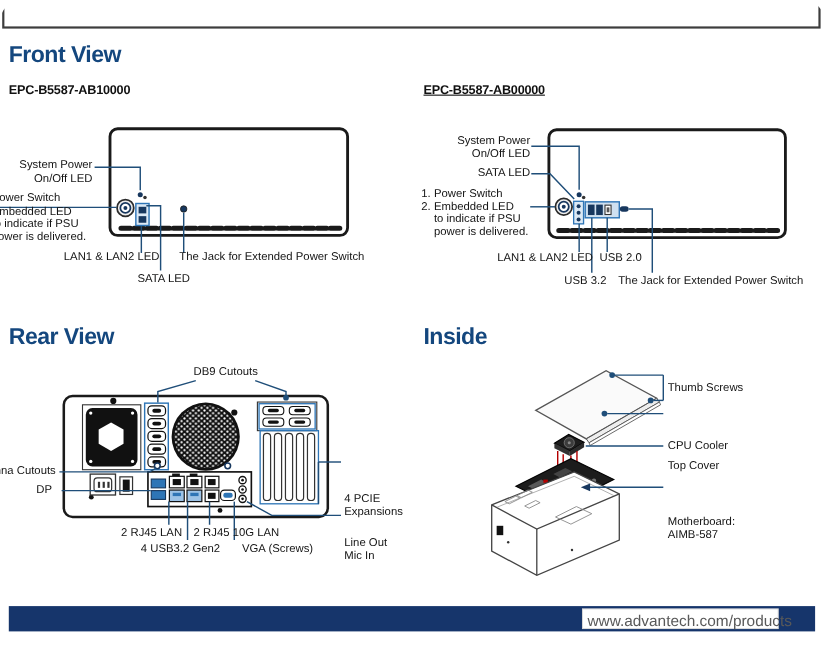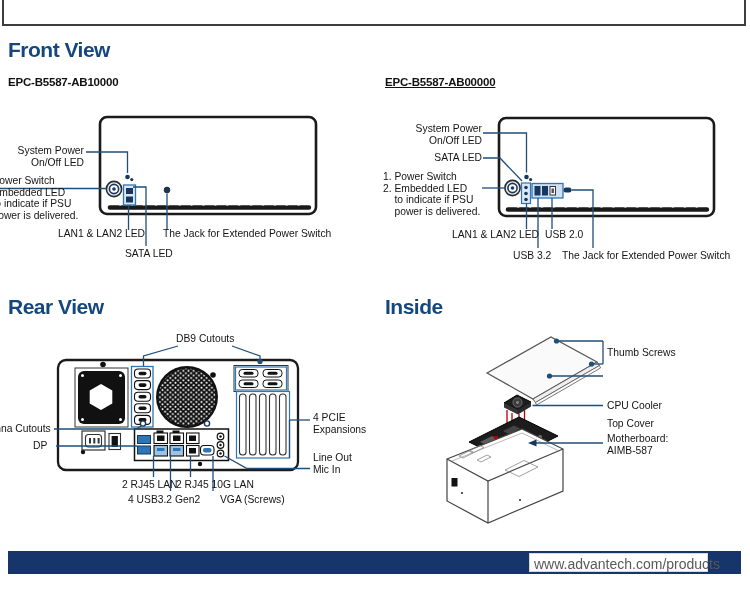"Front View" .page { border-radius: none -> 20px }
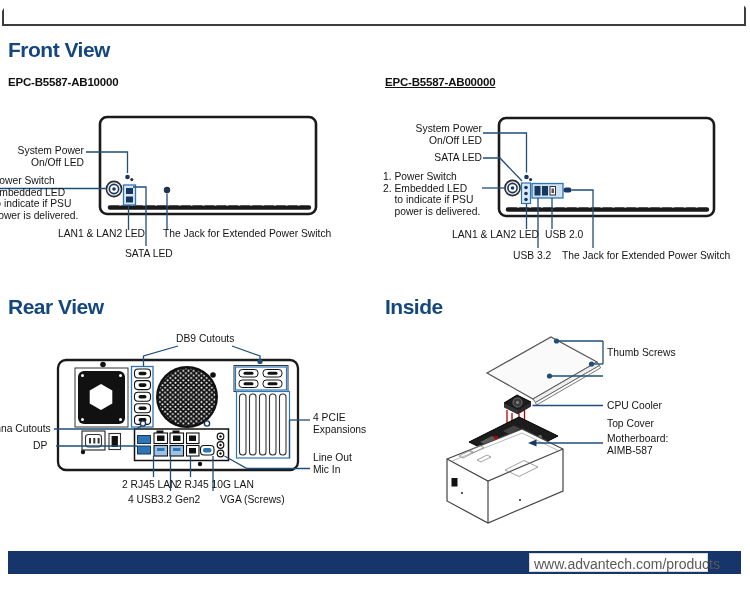"4 PCIE" .lbl.lh12 { margin-top: none -> 36px }
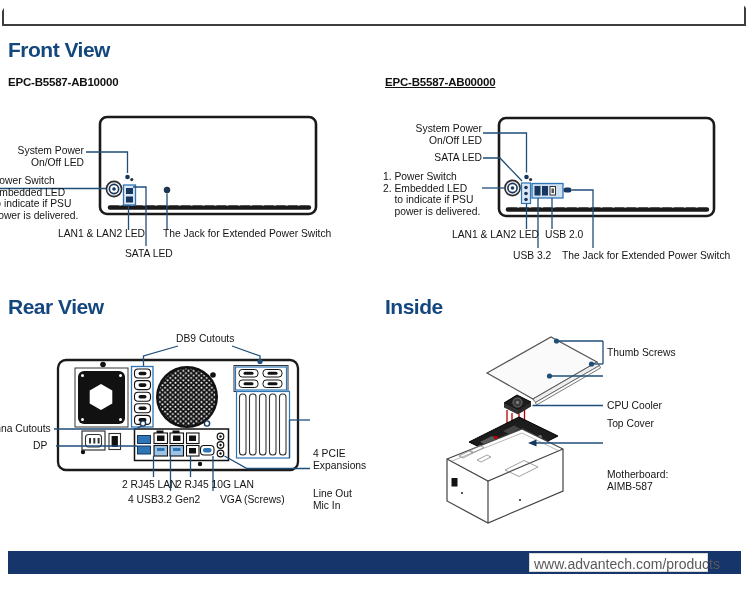"2 RJ45 LAN" div.lbl { left: 122px -> 110px }
